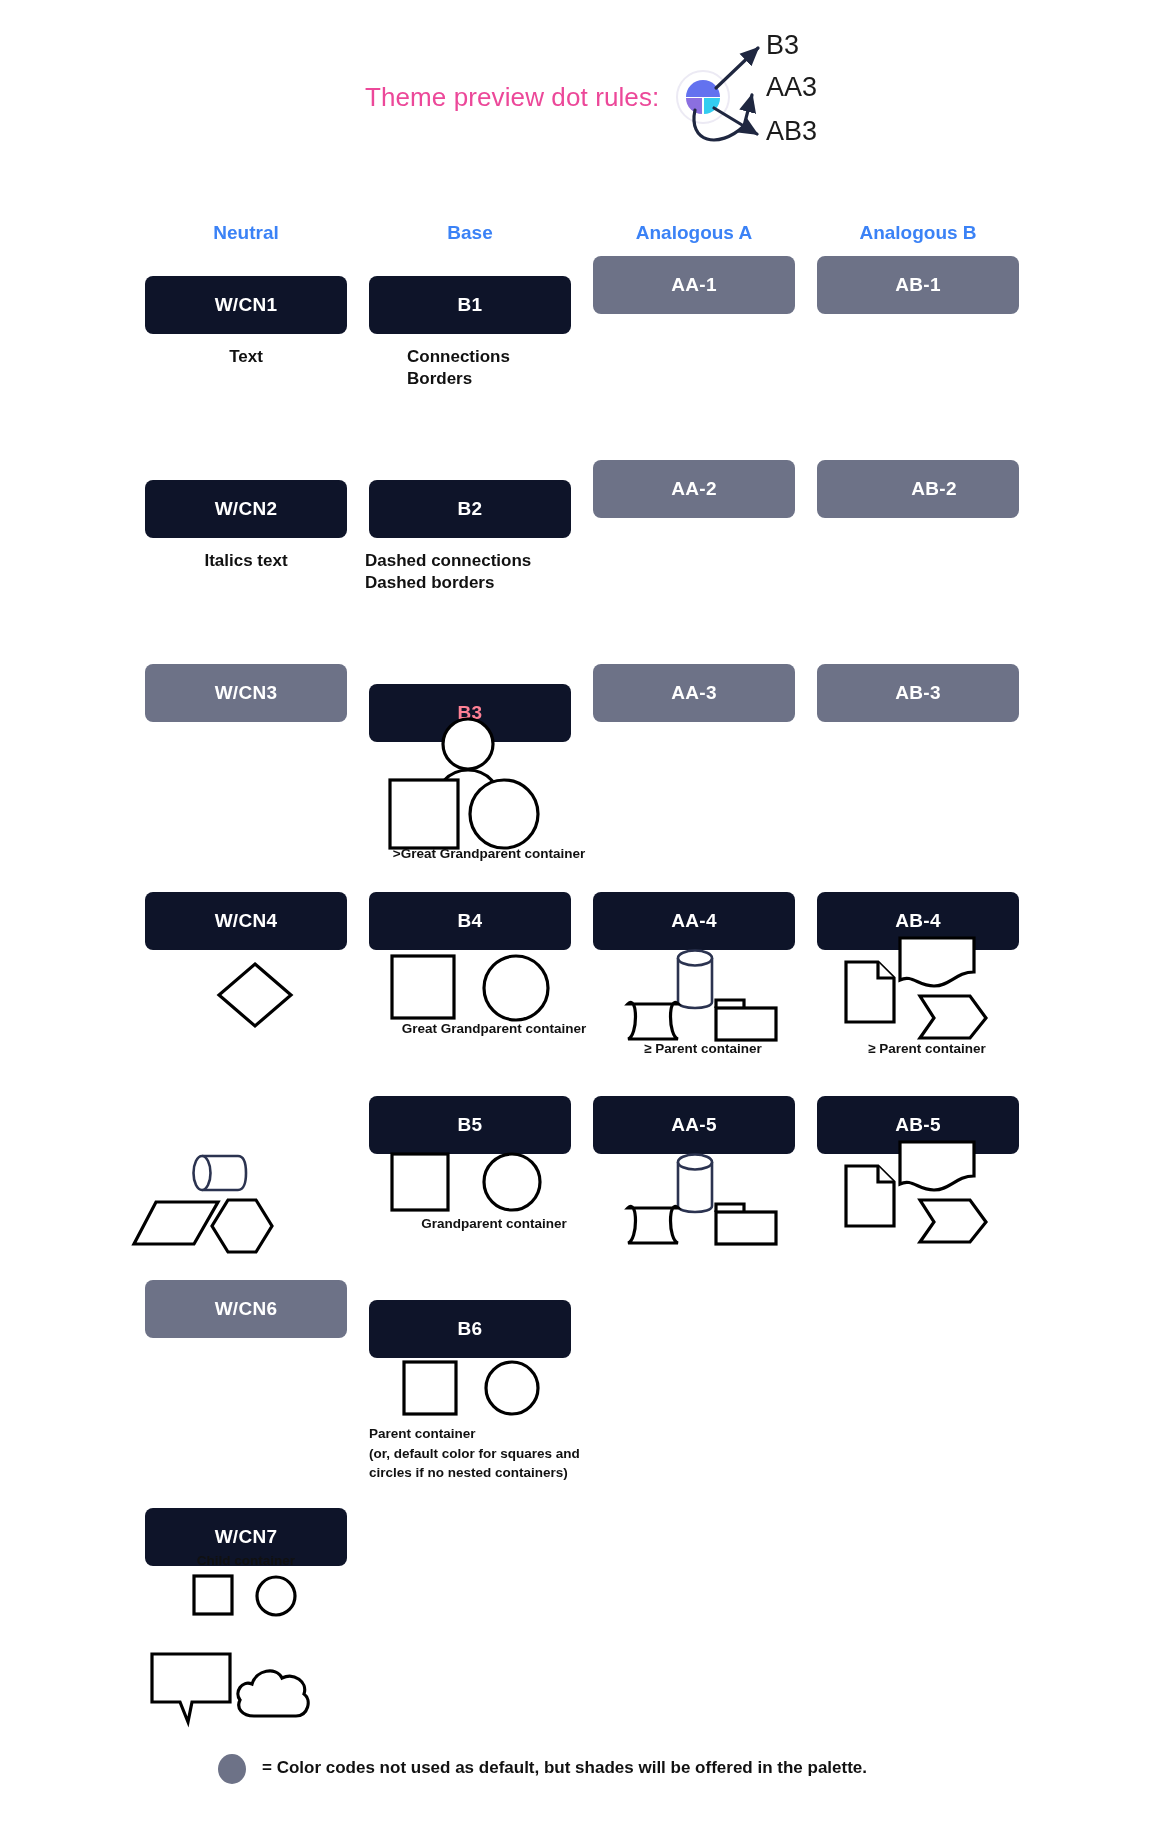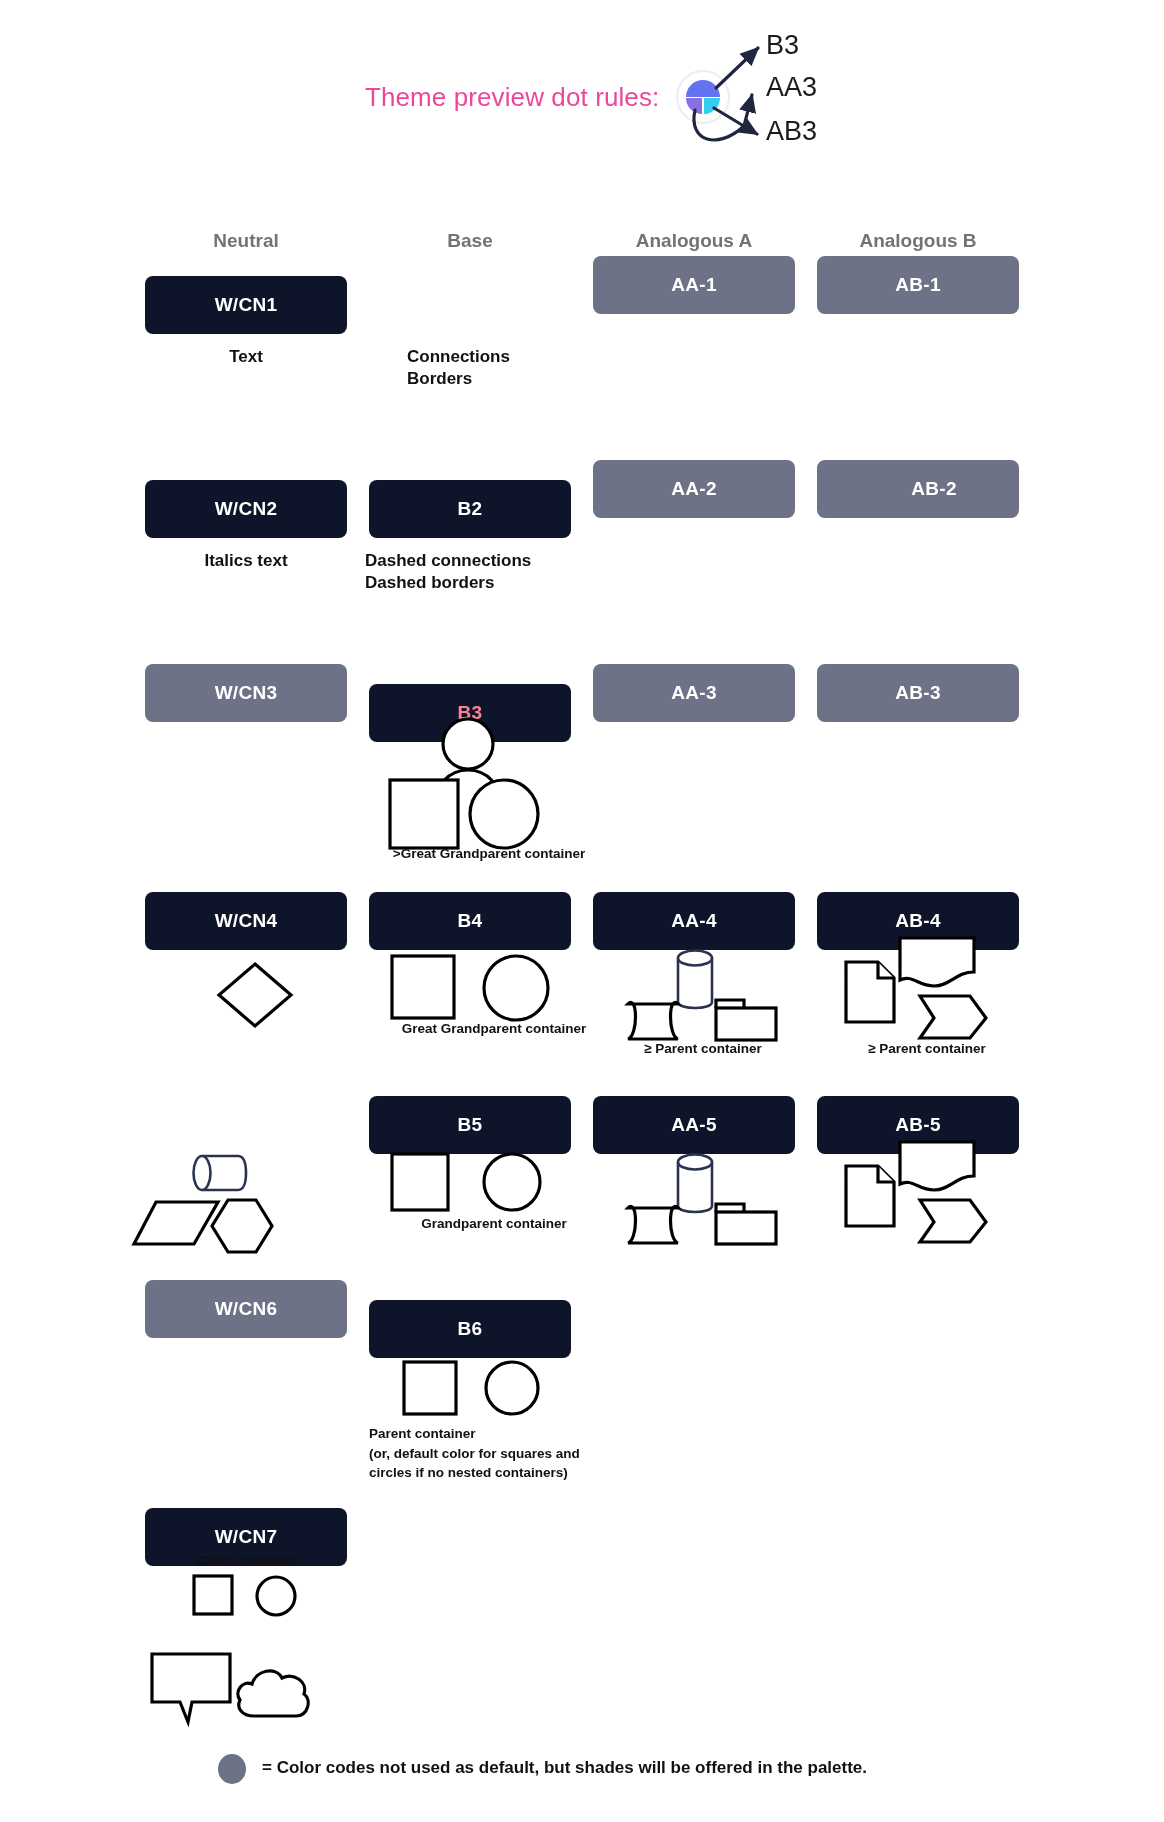"Neutral" .col-header { color: #737373 -> #3b82f6; margin-top: 8px -> none }
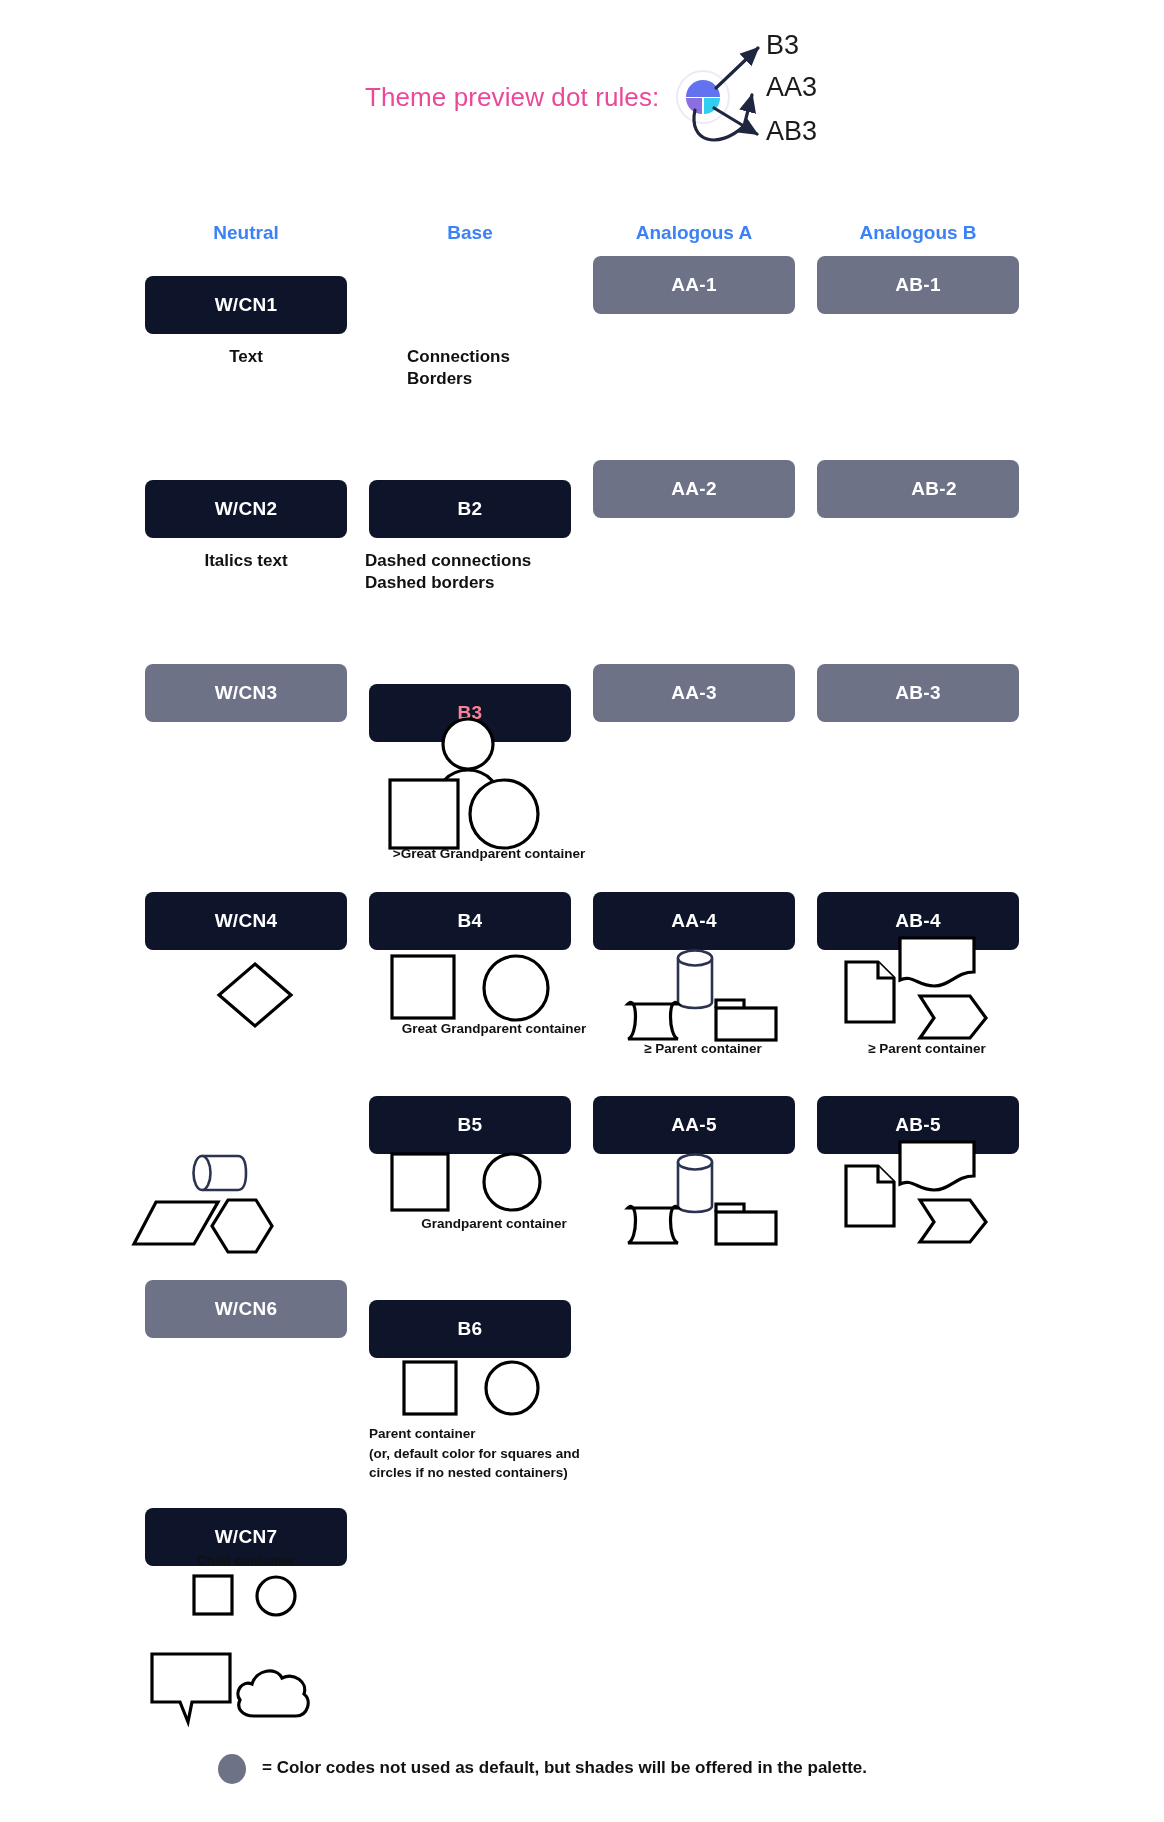"B1" div.swatch { html: none -> <div>B1</div> }
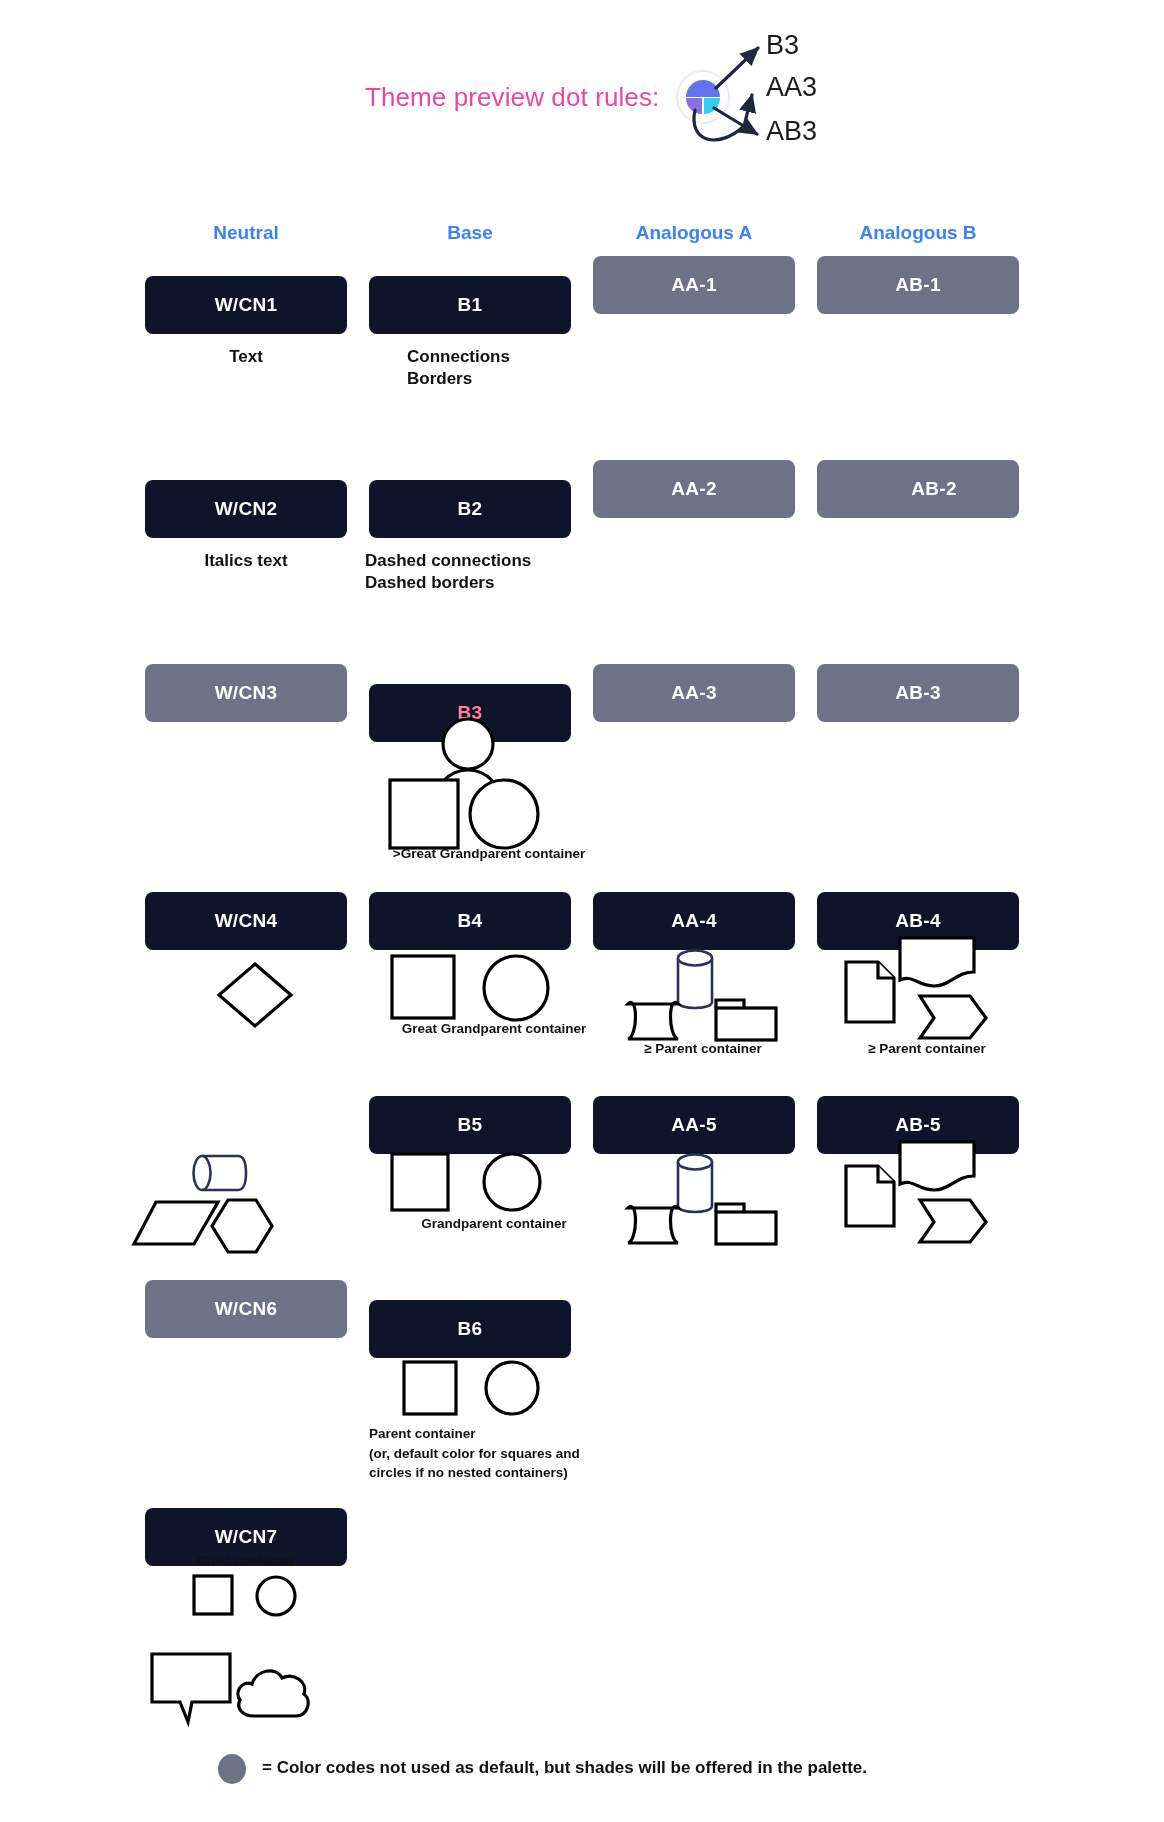"B4" div.swatch { border-radius: none -> 7px }
